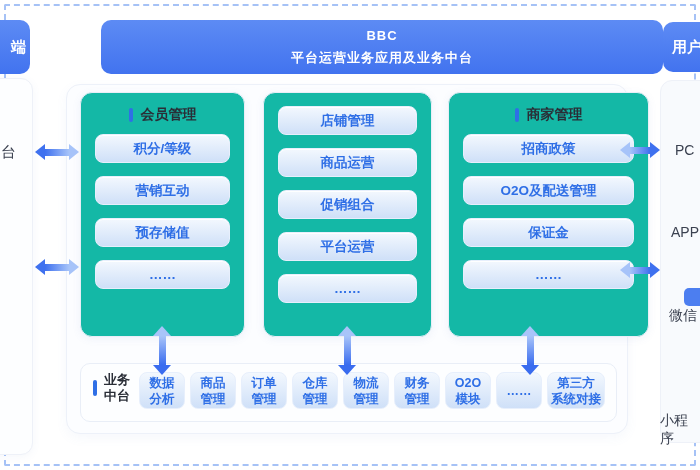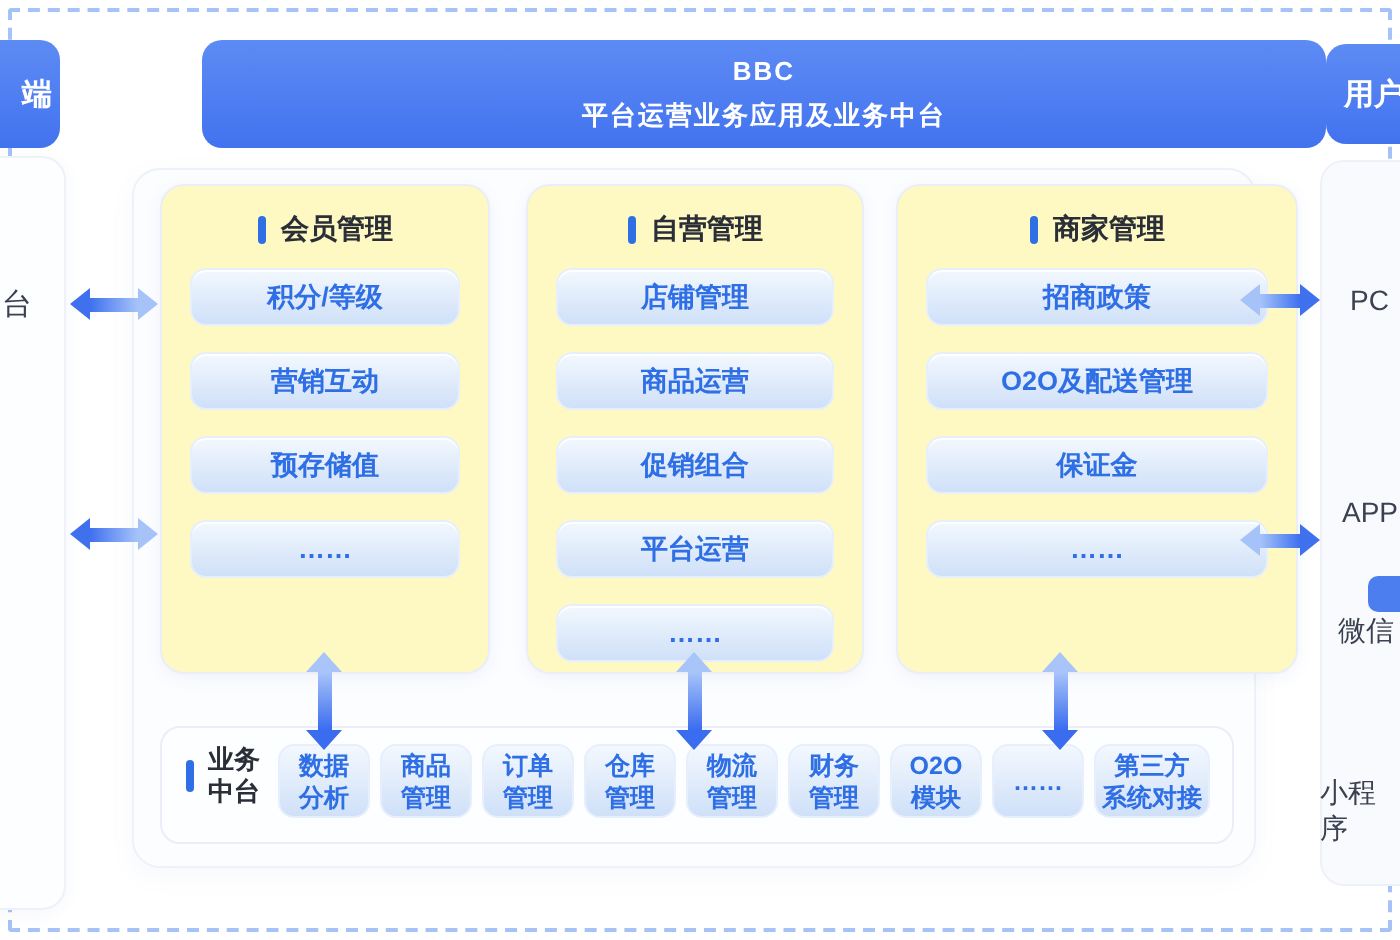"会员管理" .col-card { background: #fef9c3 -> #14b8a6 }
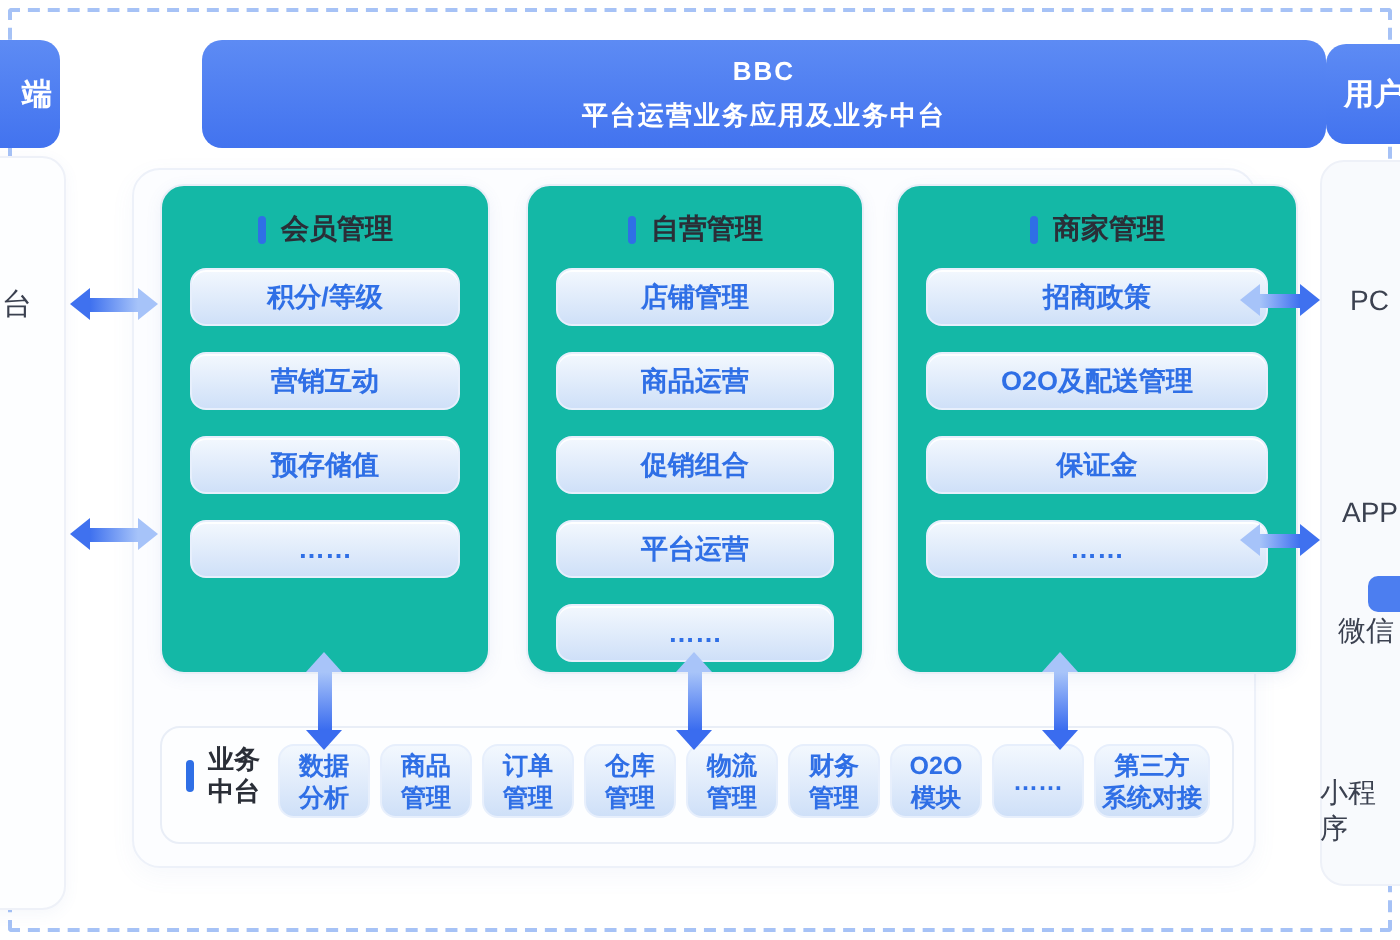"自营管理" div.col-title { html: <div> <span></span> <span>自营管理</span> </div> -> none }
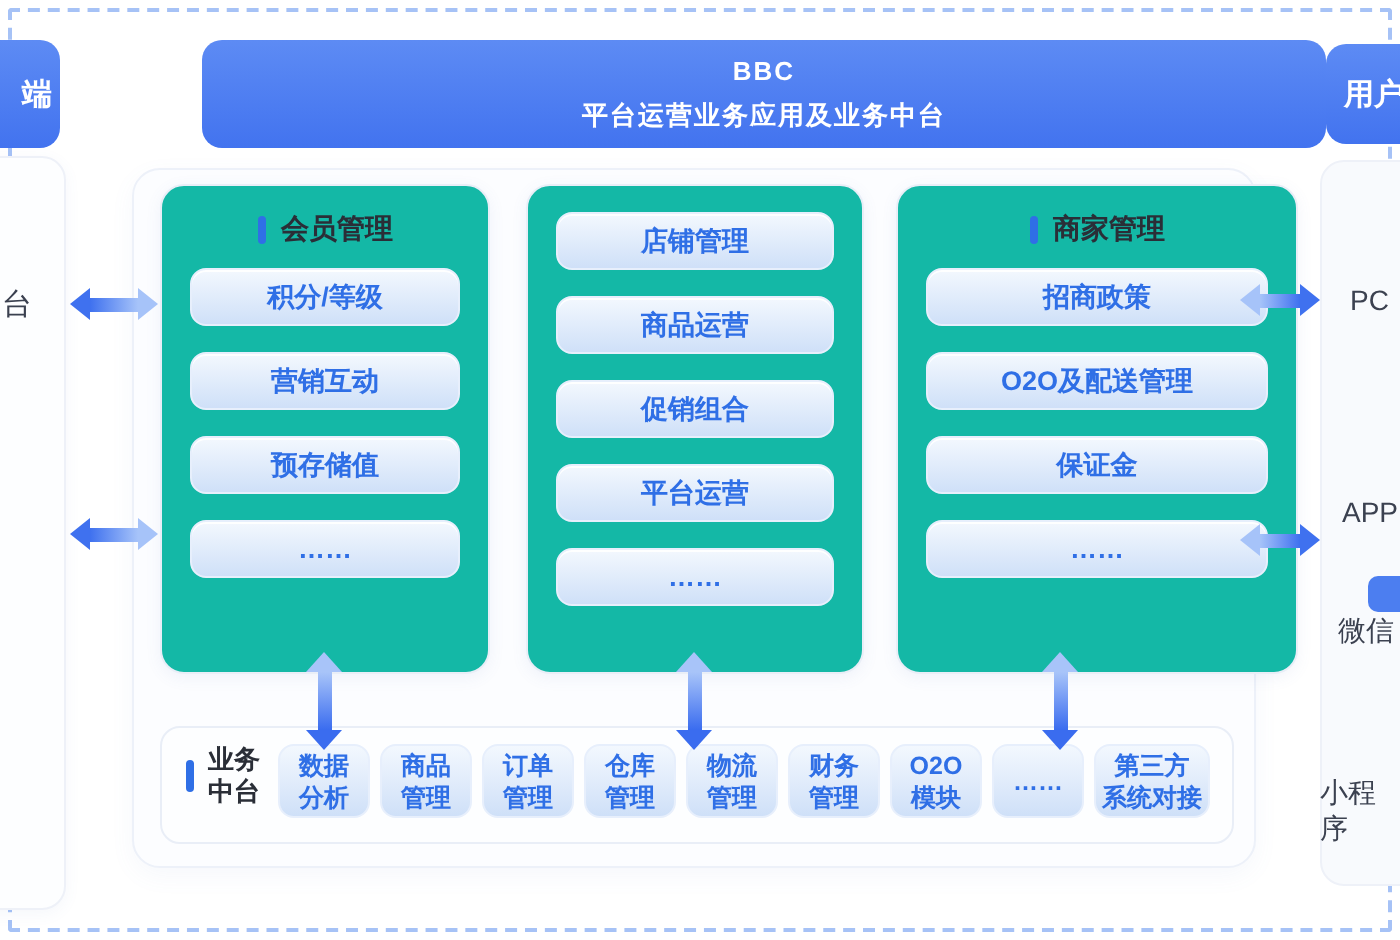"APP" #rp-item-1 { margin-top: 24px -> none }
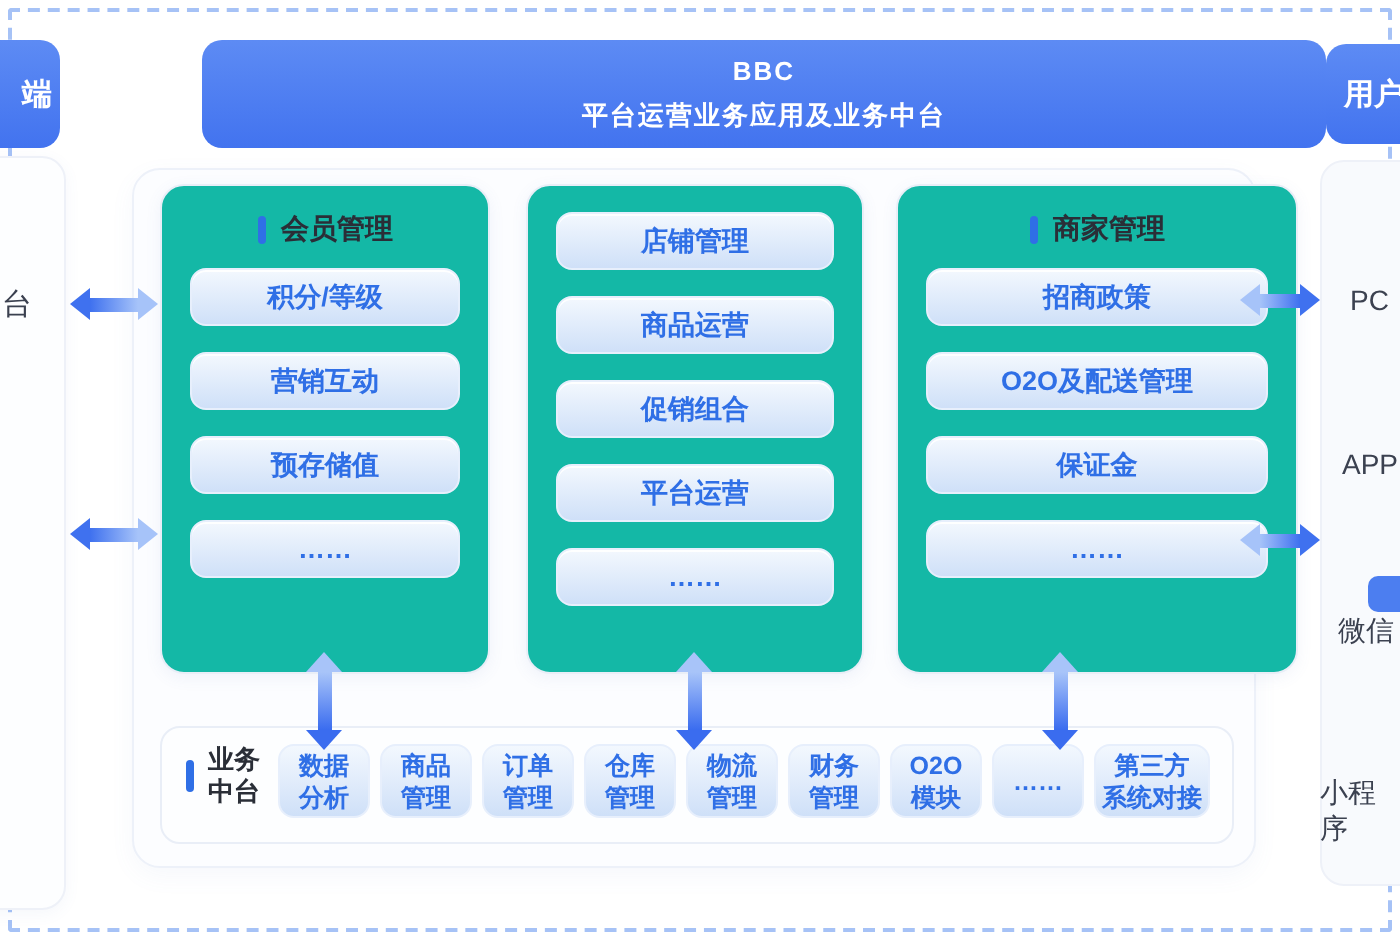"小程序" #rp-item-3 { top: 388px -> 412px }
